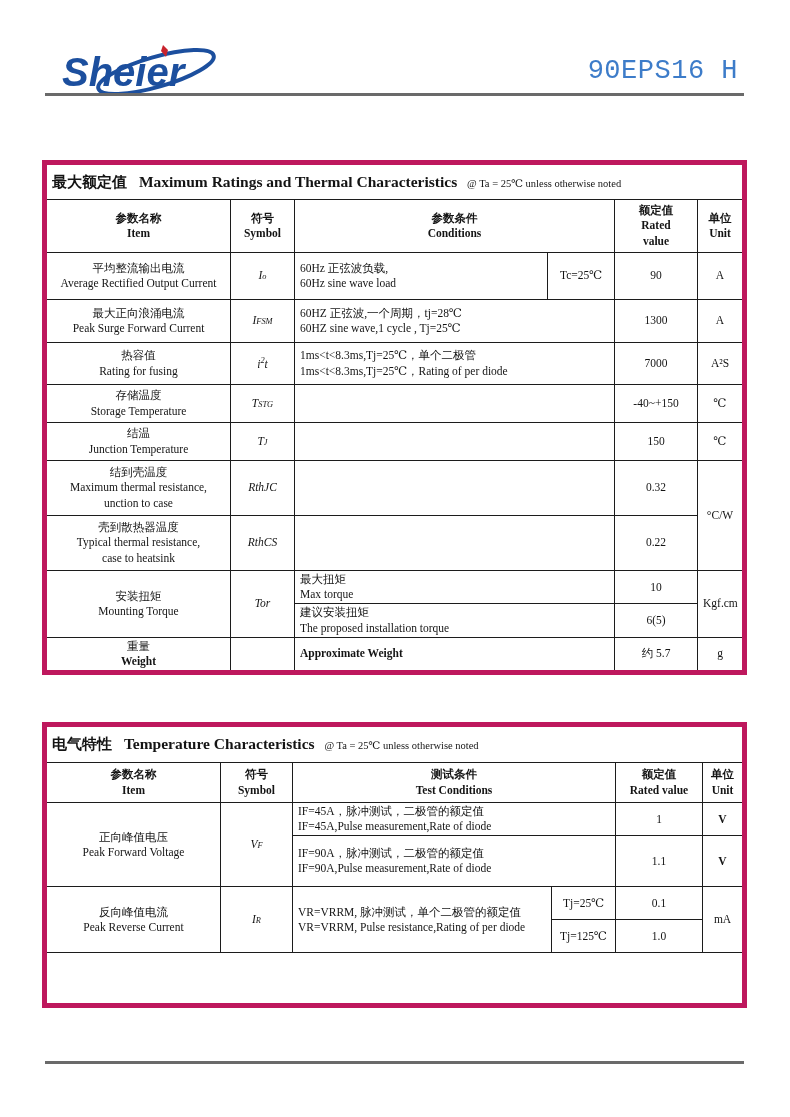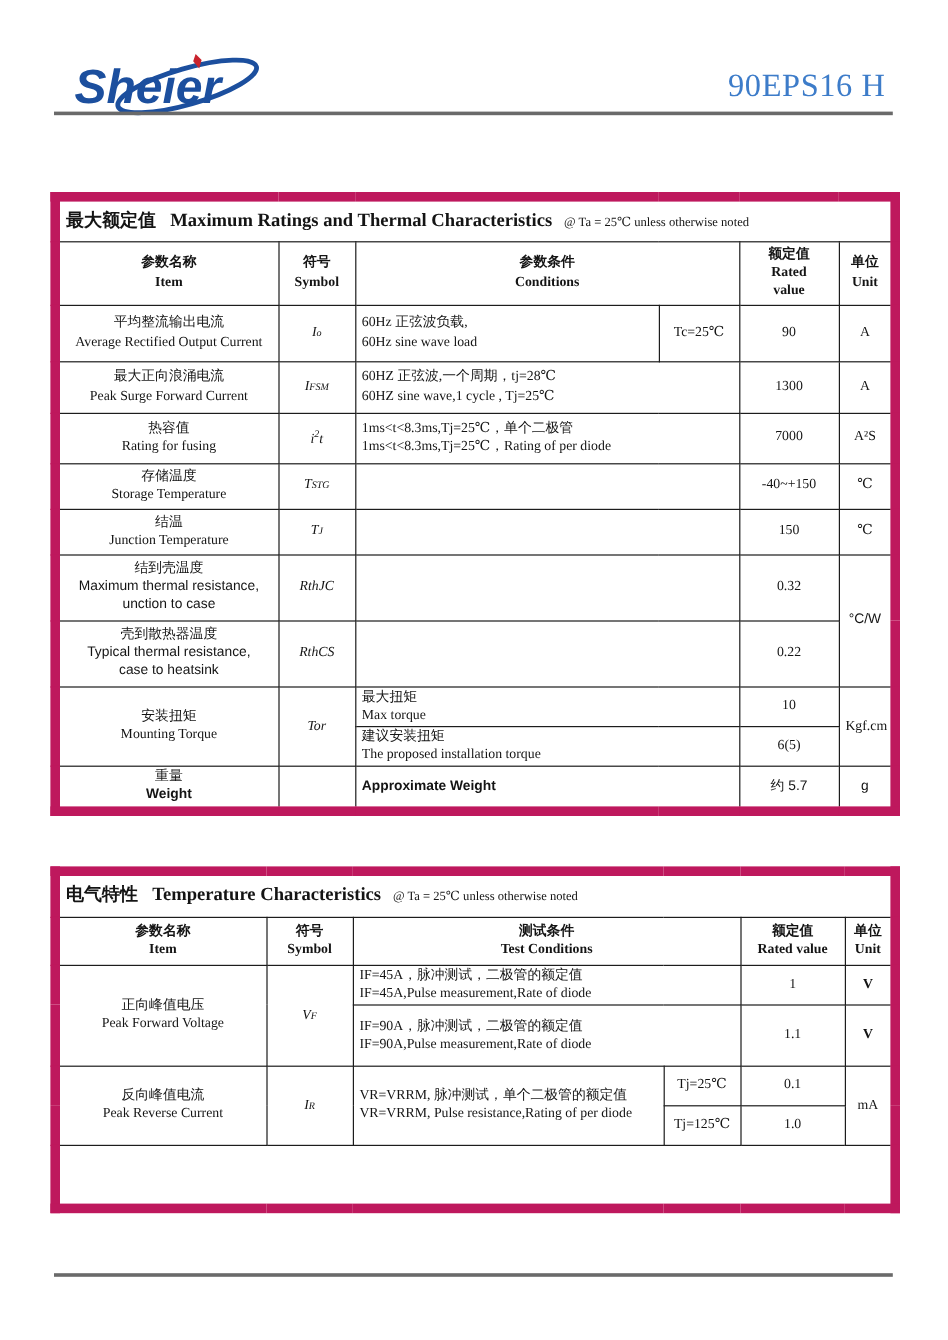"90EPS16 H" .part-number { font-family: Liberation Serif, serif -> Liberation Mono, monospace }
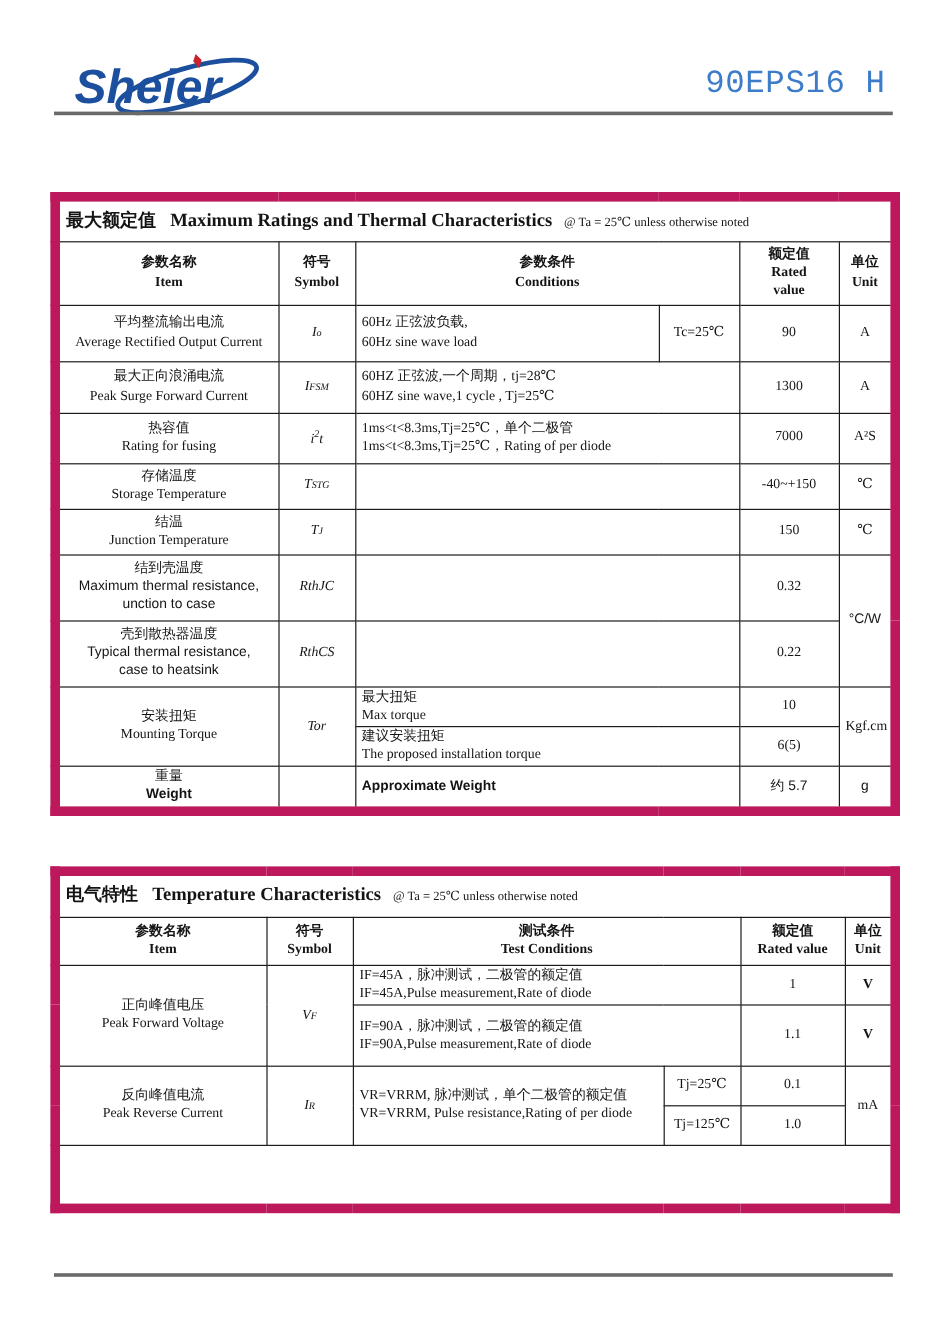"最大额定值 Maximum Ratings and Thermal" table.dtable { border: 8px solid #be185d -> 5px solid #be185d }
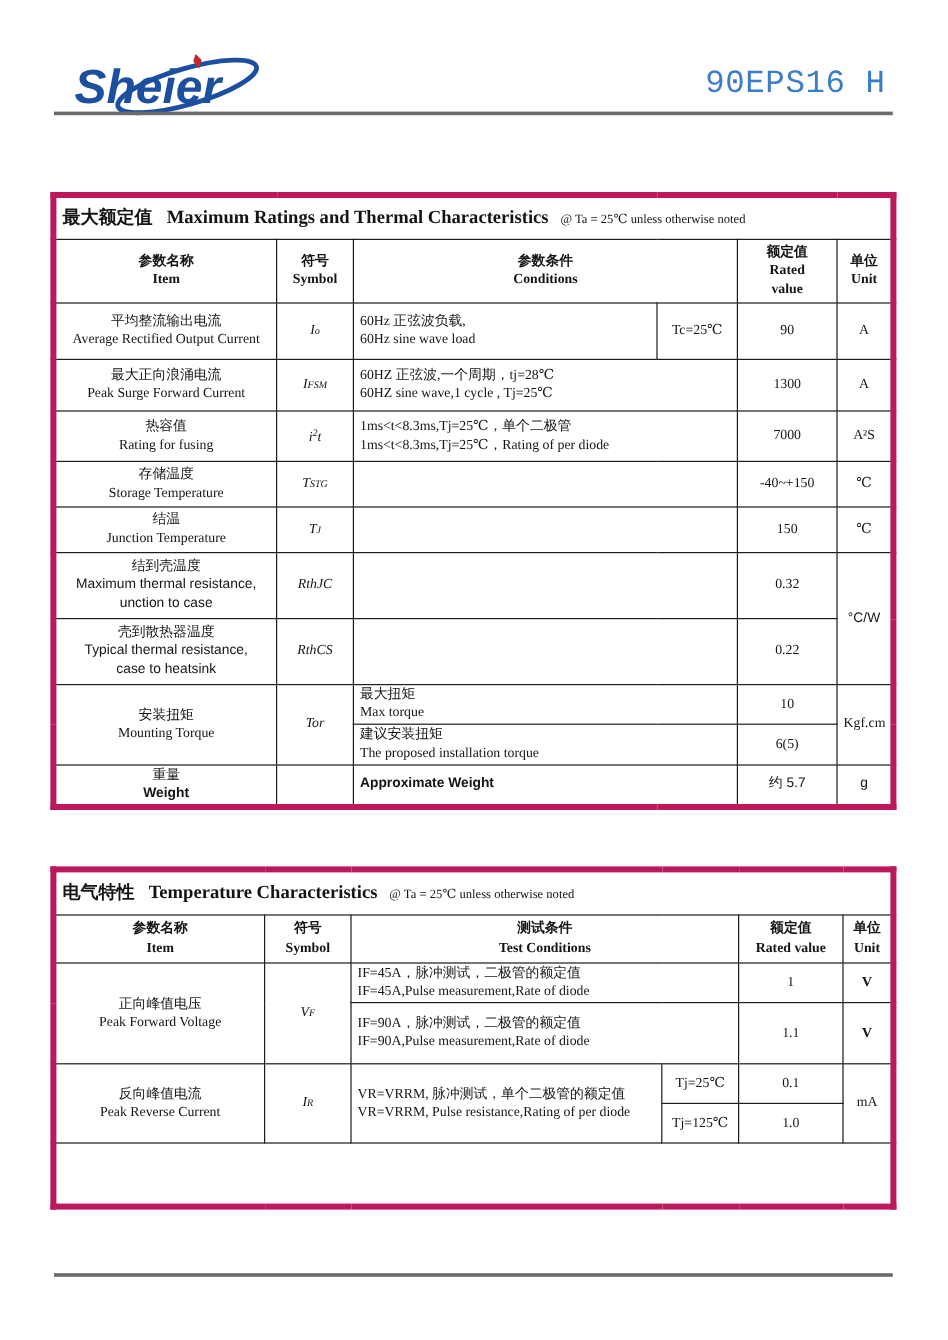"结到壳温度" .sans { font-family: Liberation Sans, sans-serif -> Liberation Serif, serif }
